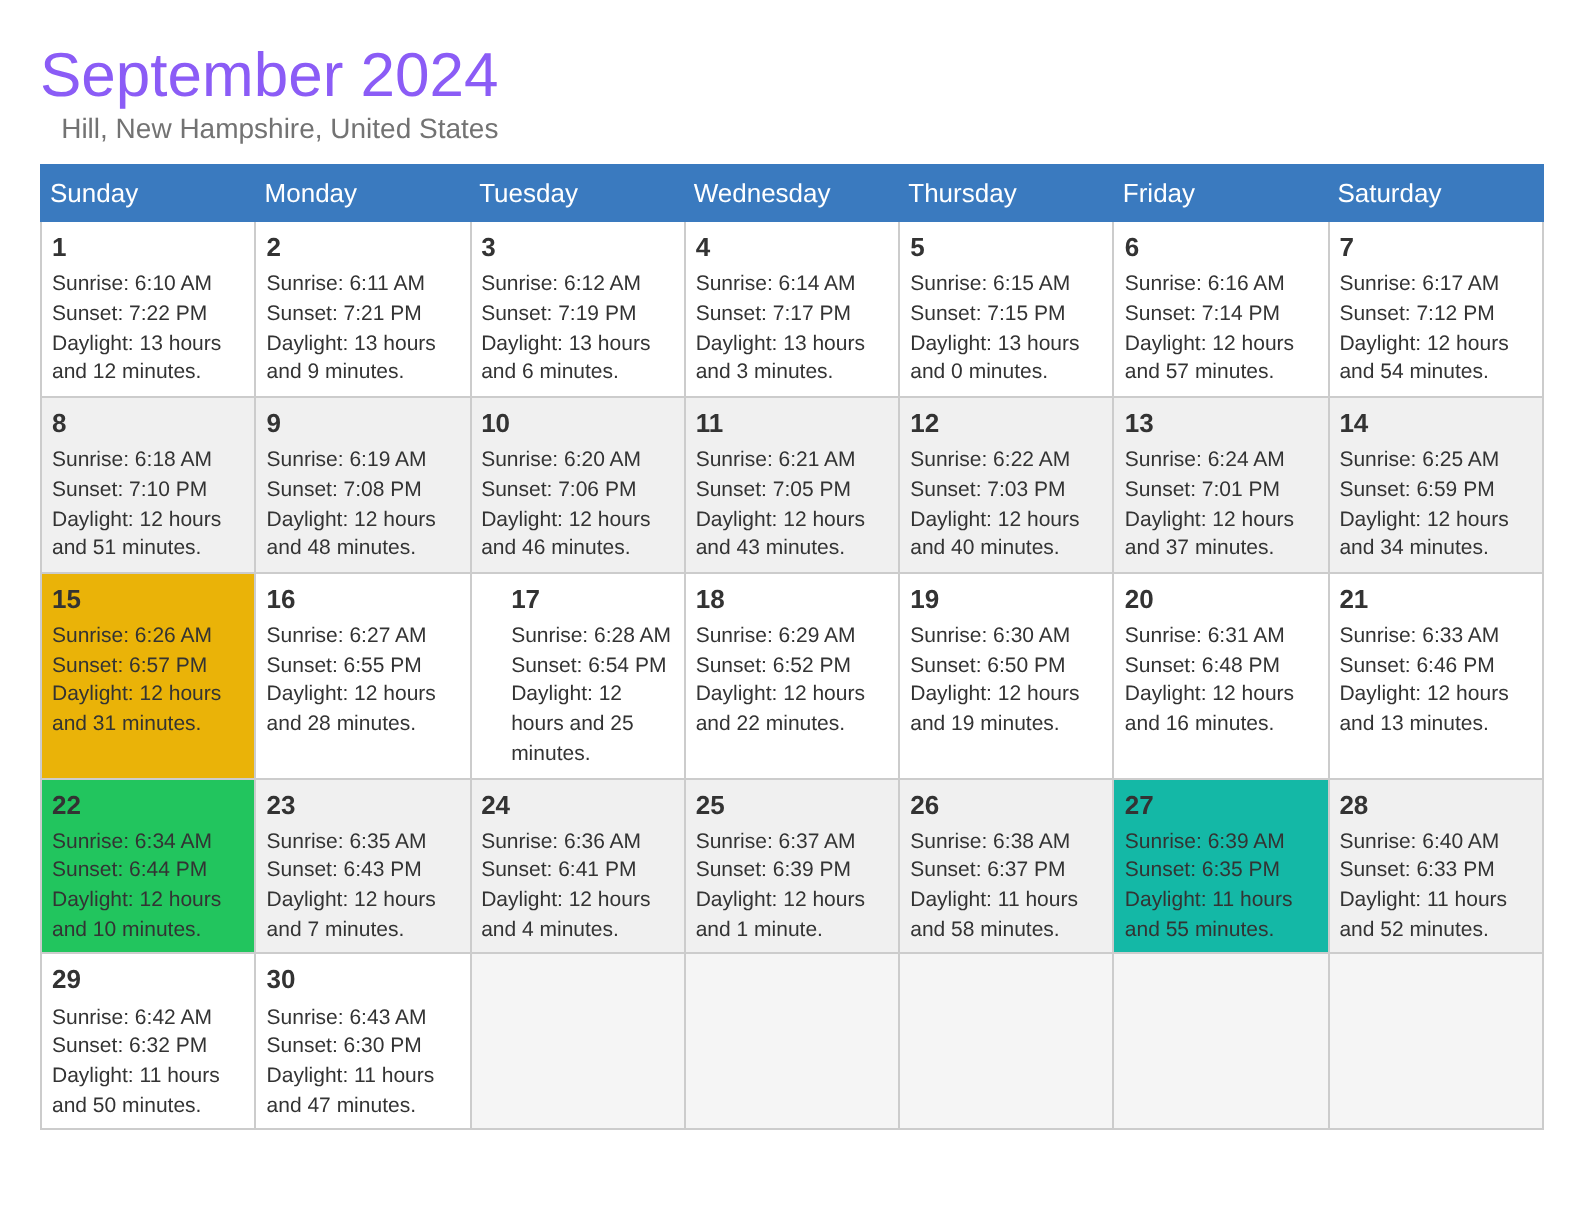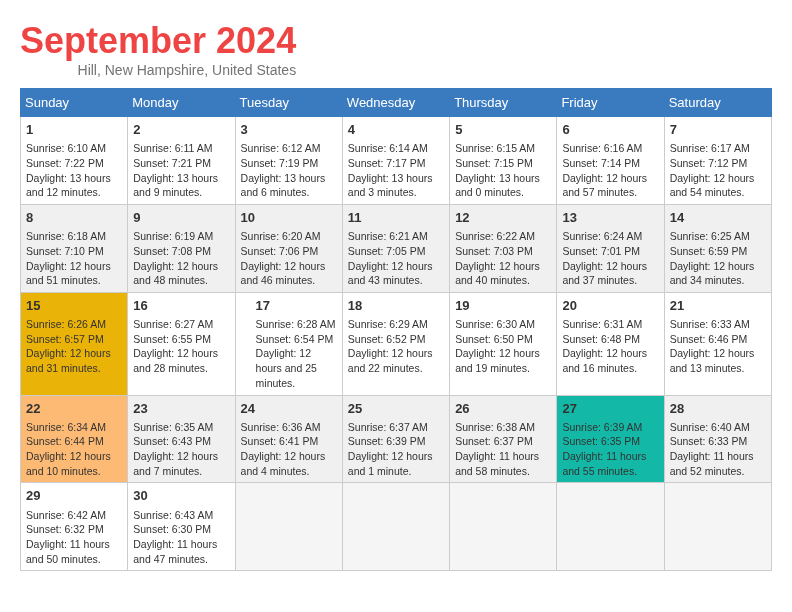"September 2024" .month-title { color: #ef4444 -> #8b5cf6; font-size: 36px -> 31px; font-weight: bold -> normal }
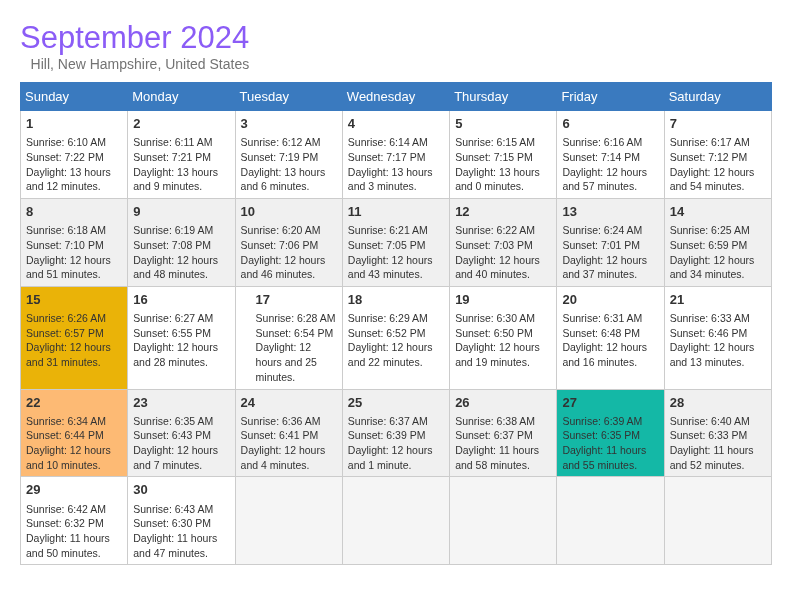"22" td { background: #fdba74 -> #22c55e }
